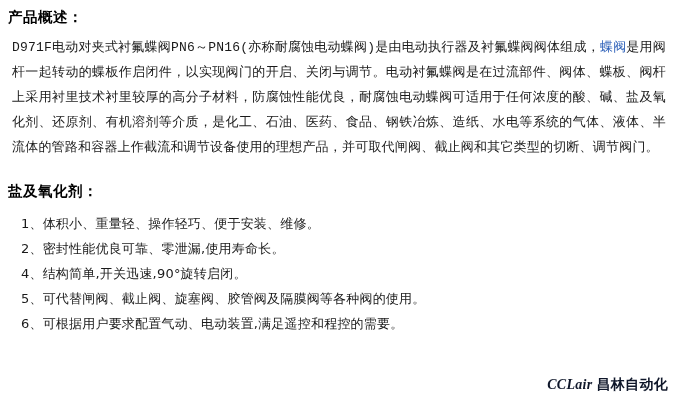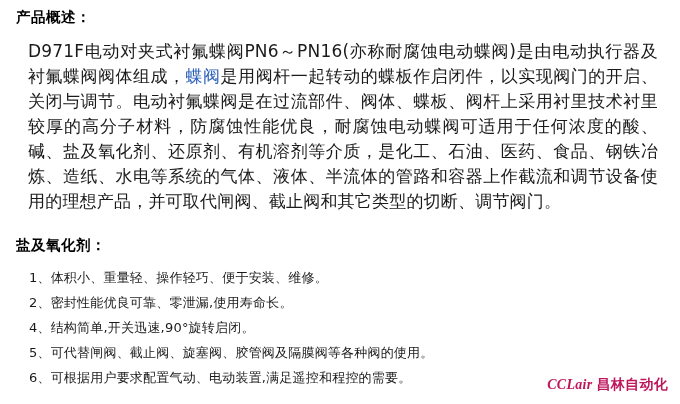"产品概述：" .page { padding: 8px 10px 0 16px -> 8px 10px 0 8px }
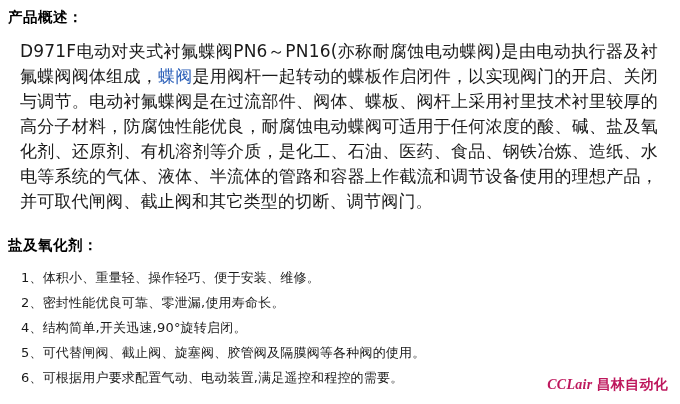"D971F电动对夹式衬氟蝶阀PN6～PN16(亦称耐腐蚀电动蝶阀)是由电动执行器" .para { font-family: none -> Liberation Mono, monospace; font-size: 17px -> 13px; margin: 12px -> 4px }
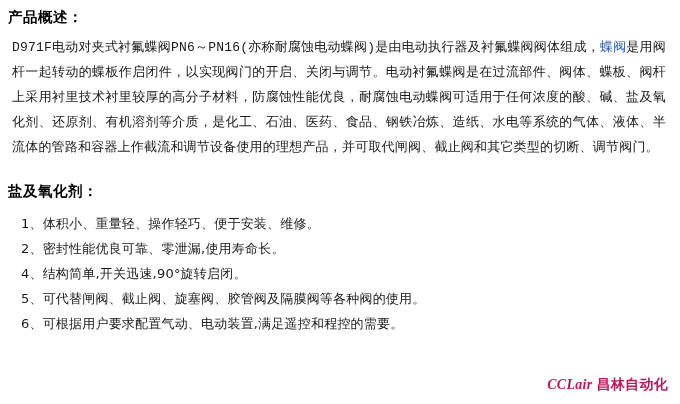"CCLair 昌林自动化" .brand { color: #be185d -> #0f172a }
